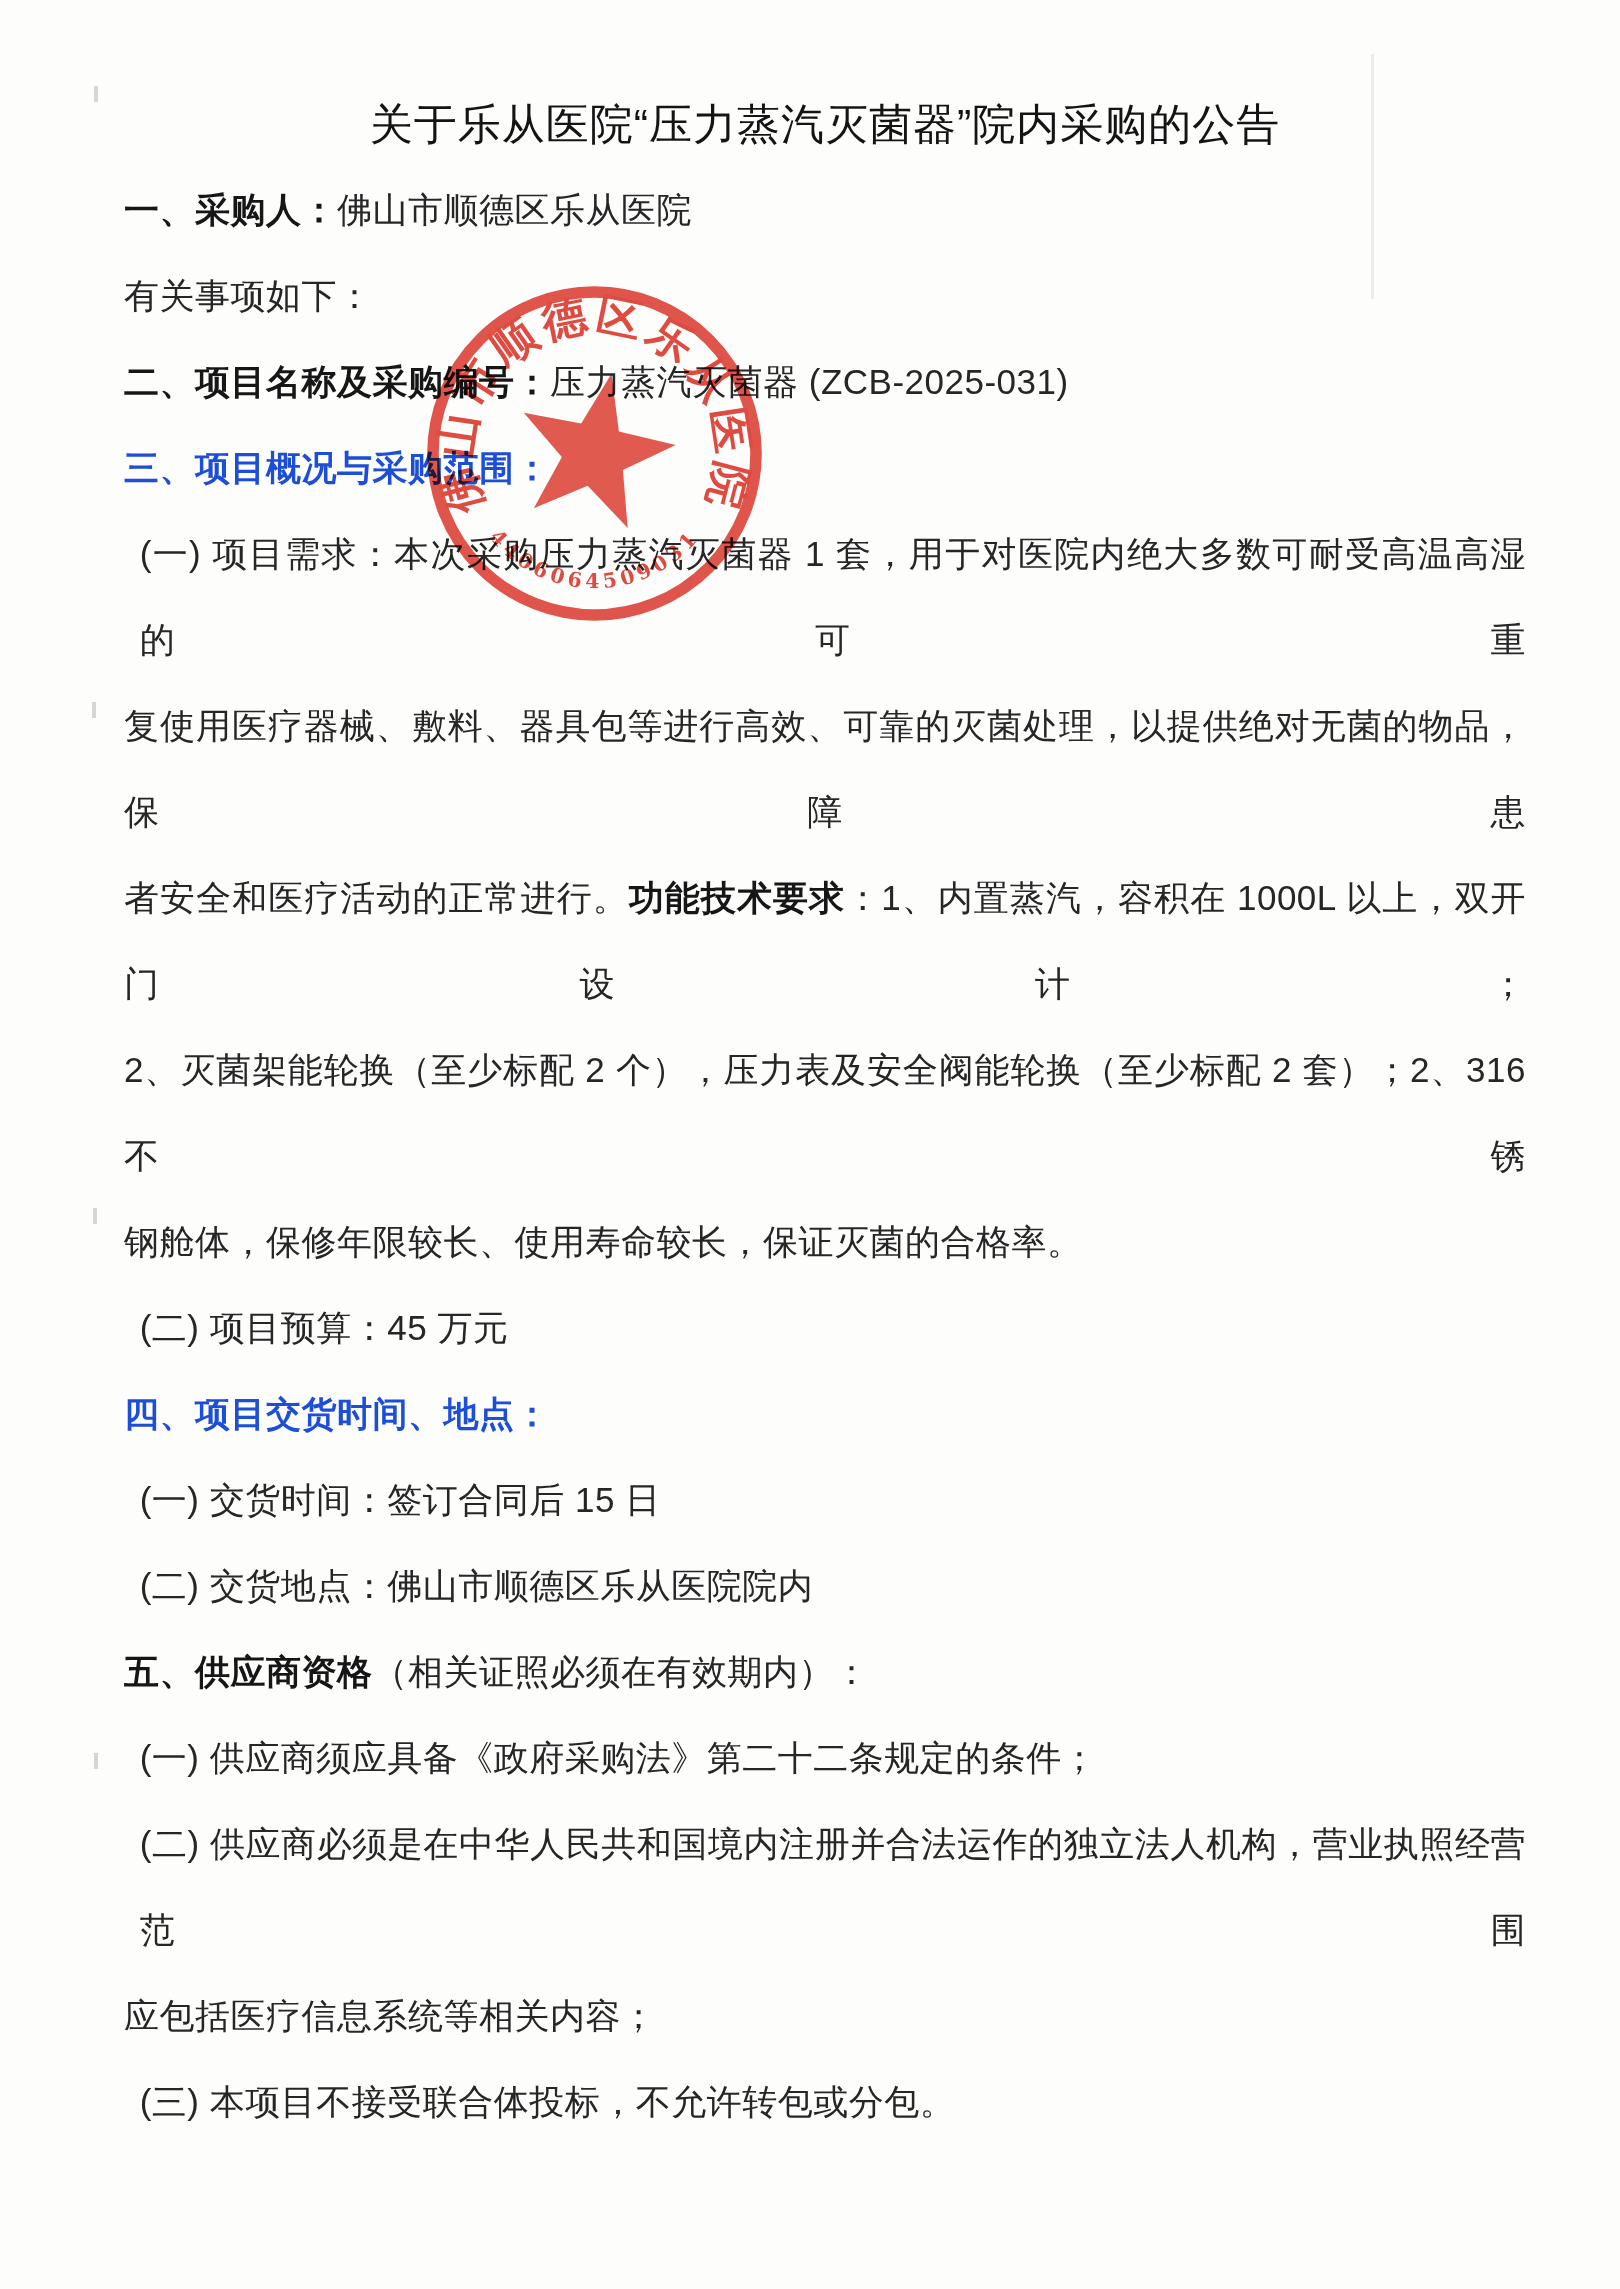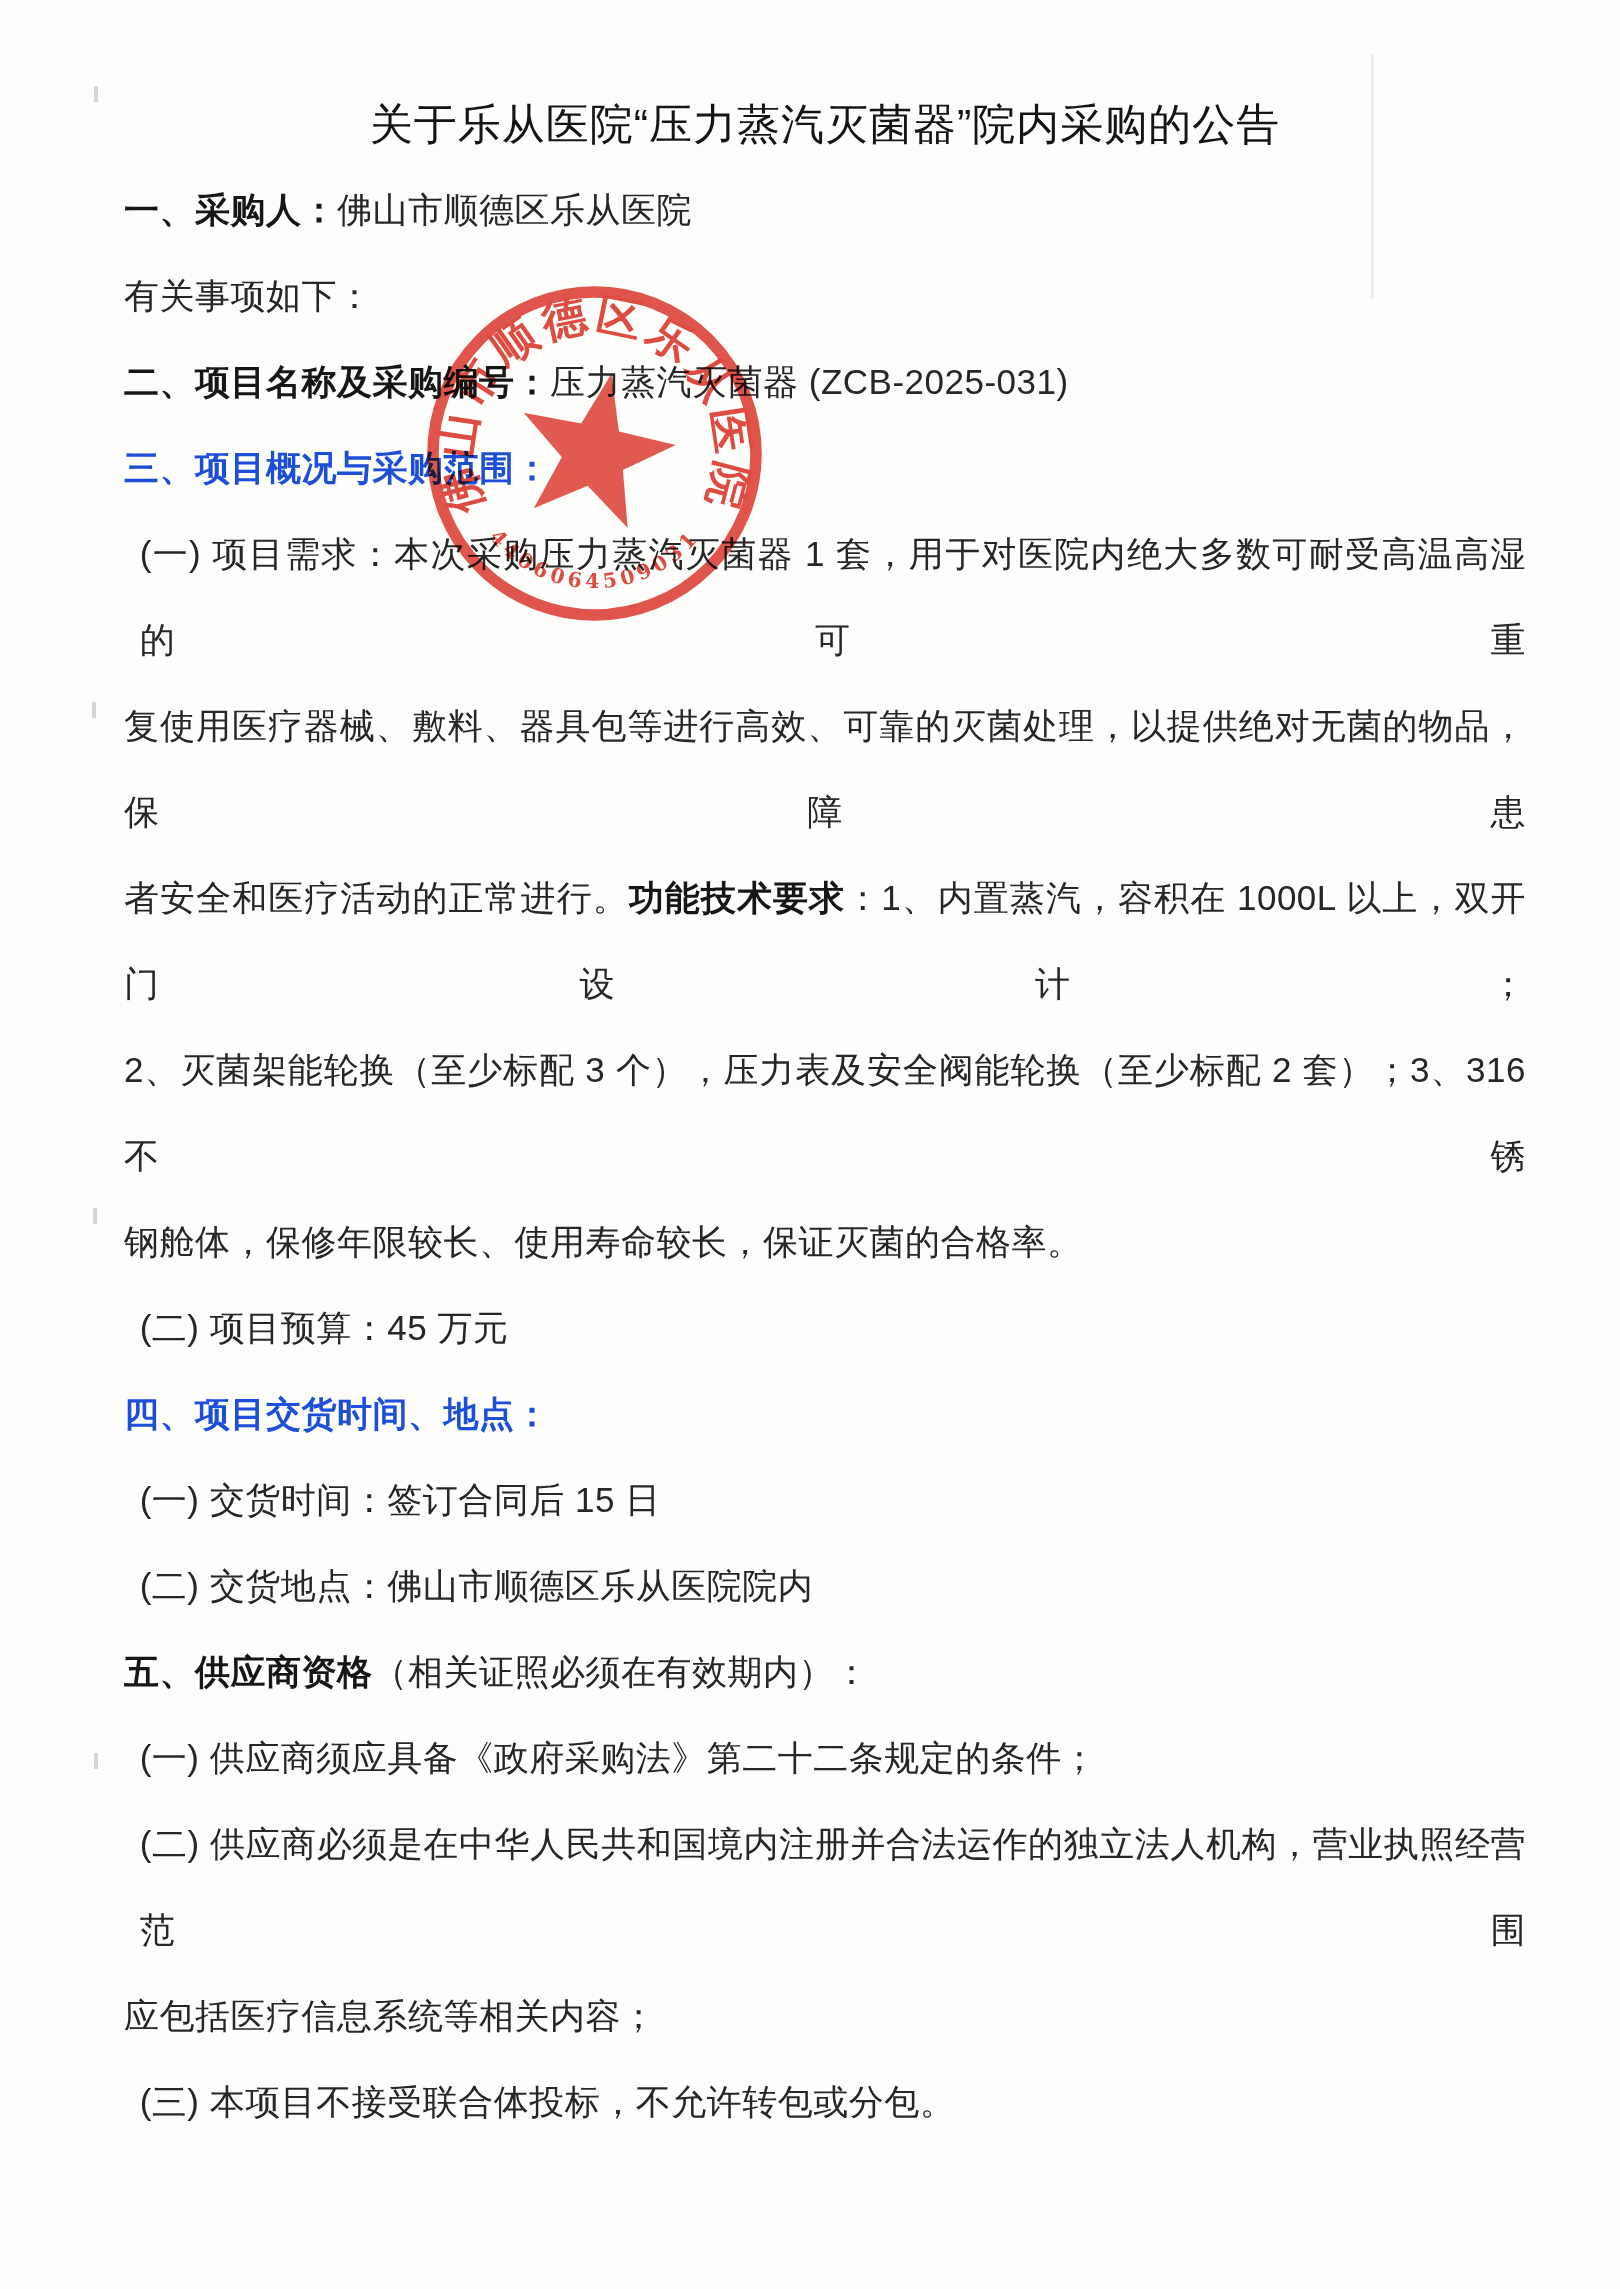"2、灭菌架能轮换（至少标配 3 个），压力表及安全阀能轮换（至少标配 2" span { text: 3 个），压力表及安全阀能轮换（至少标配 2 套）；3 -> 2 个），压力表及安全阀能轮换（至少标配 2 套）；2 }
